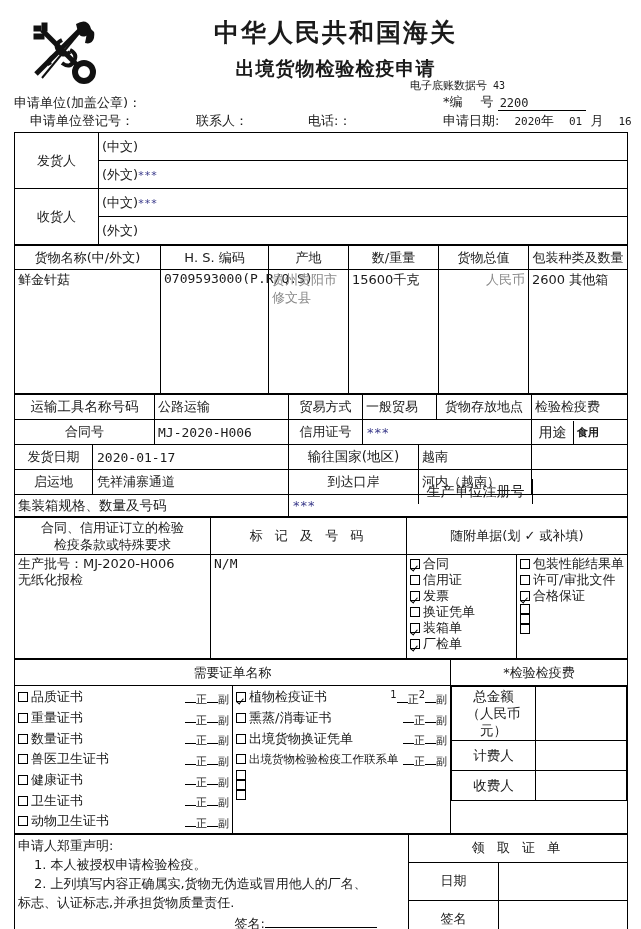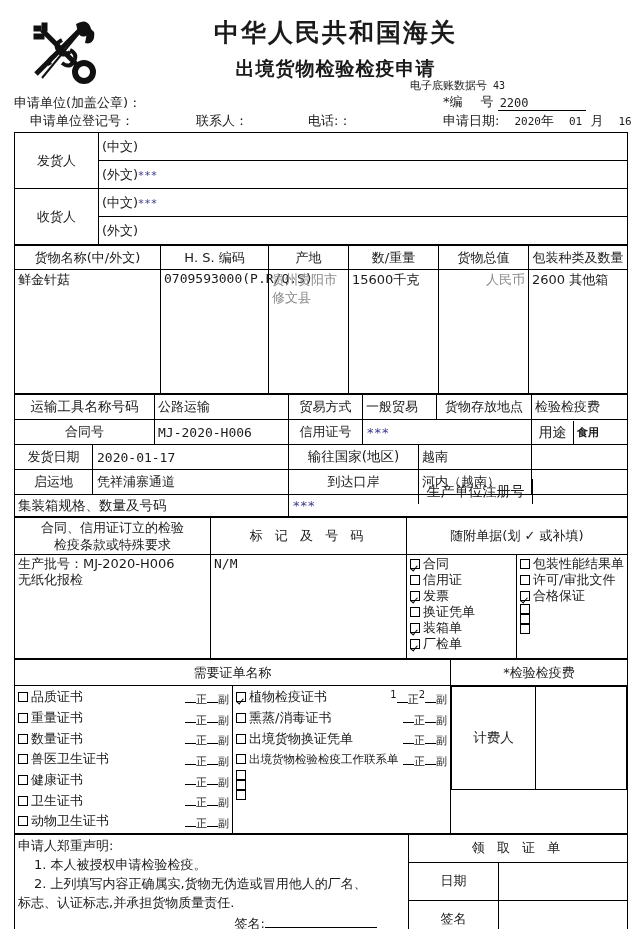"总金额" tr { html: none -> <tr> <td> <div>总金额</div> <div>（人民币元）</div> </td> <td></td> </tr> }
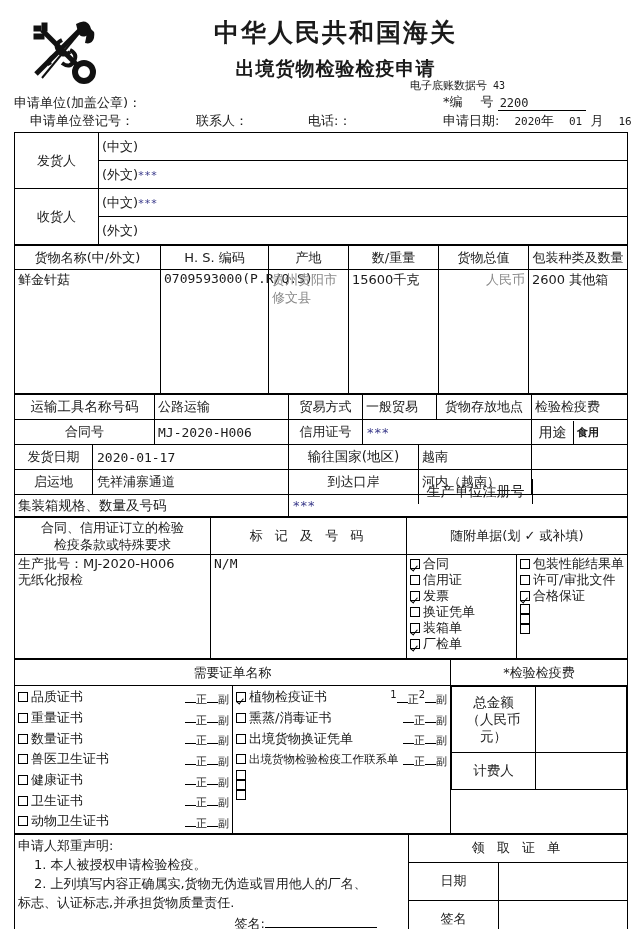"收费人" tr { html: none -> <tr> <td>收费人</td> <td></td> </tr> }
